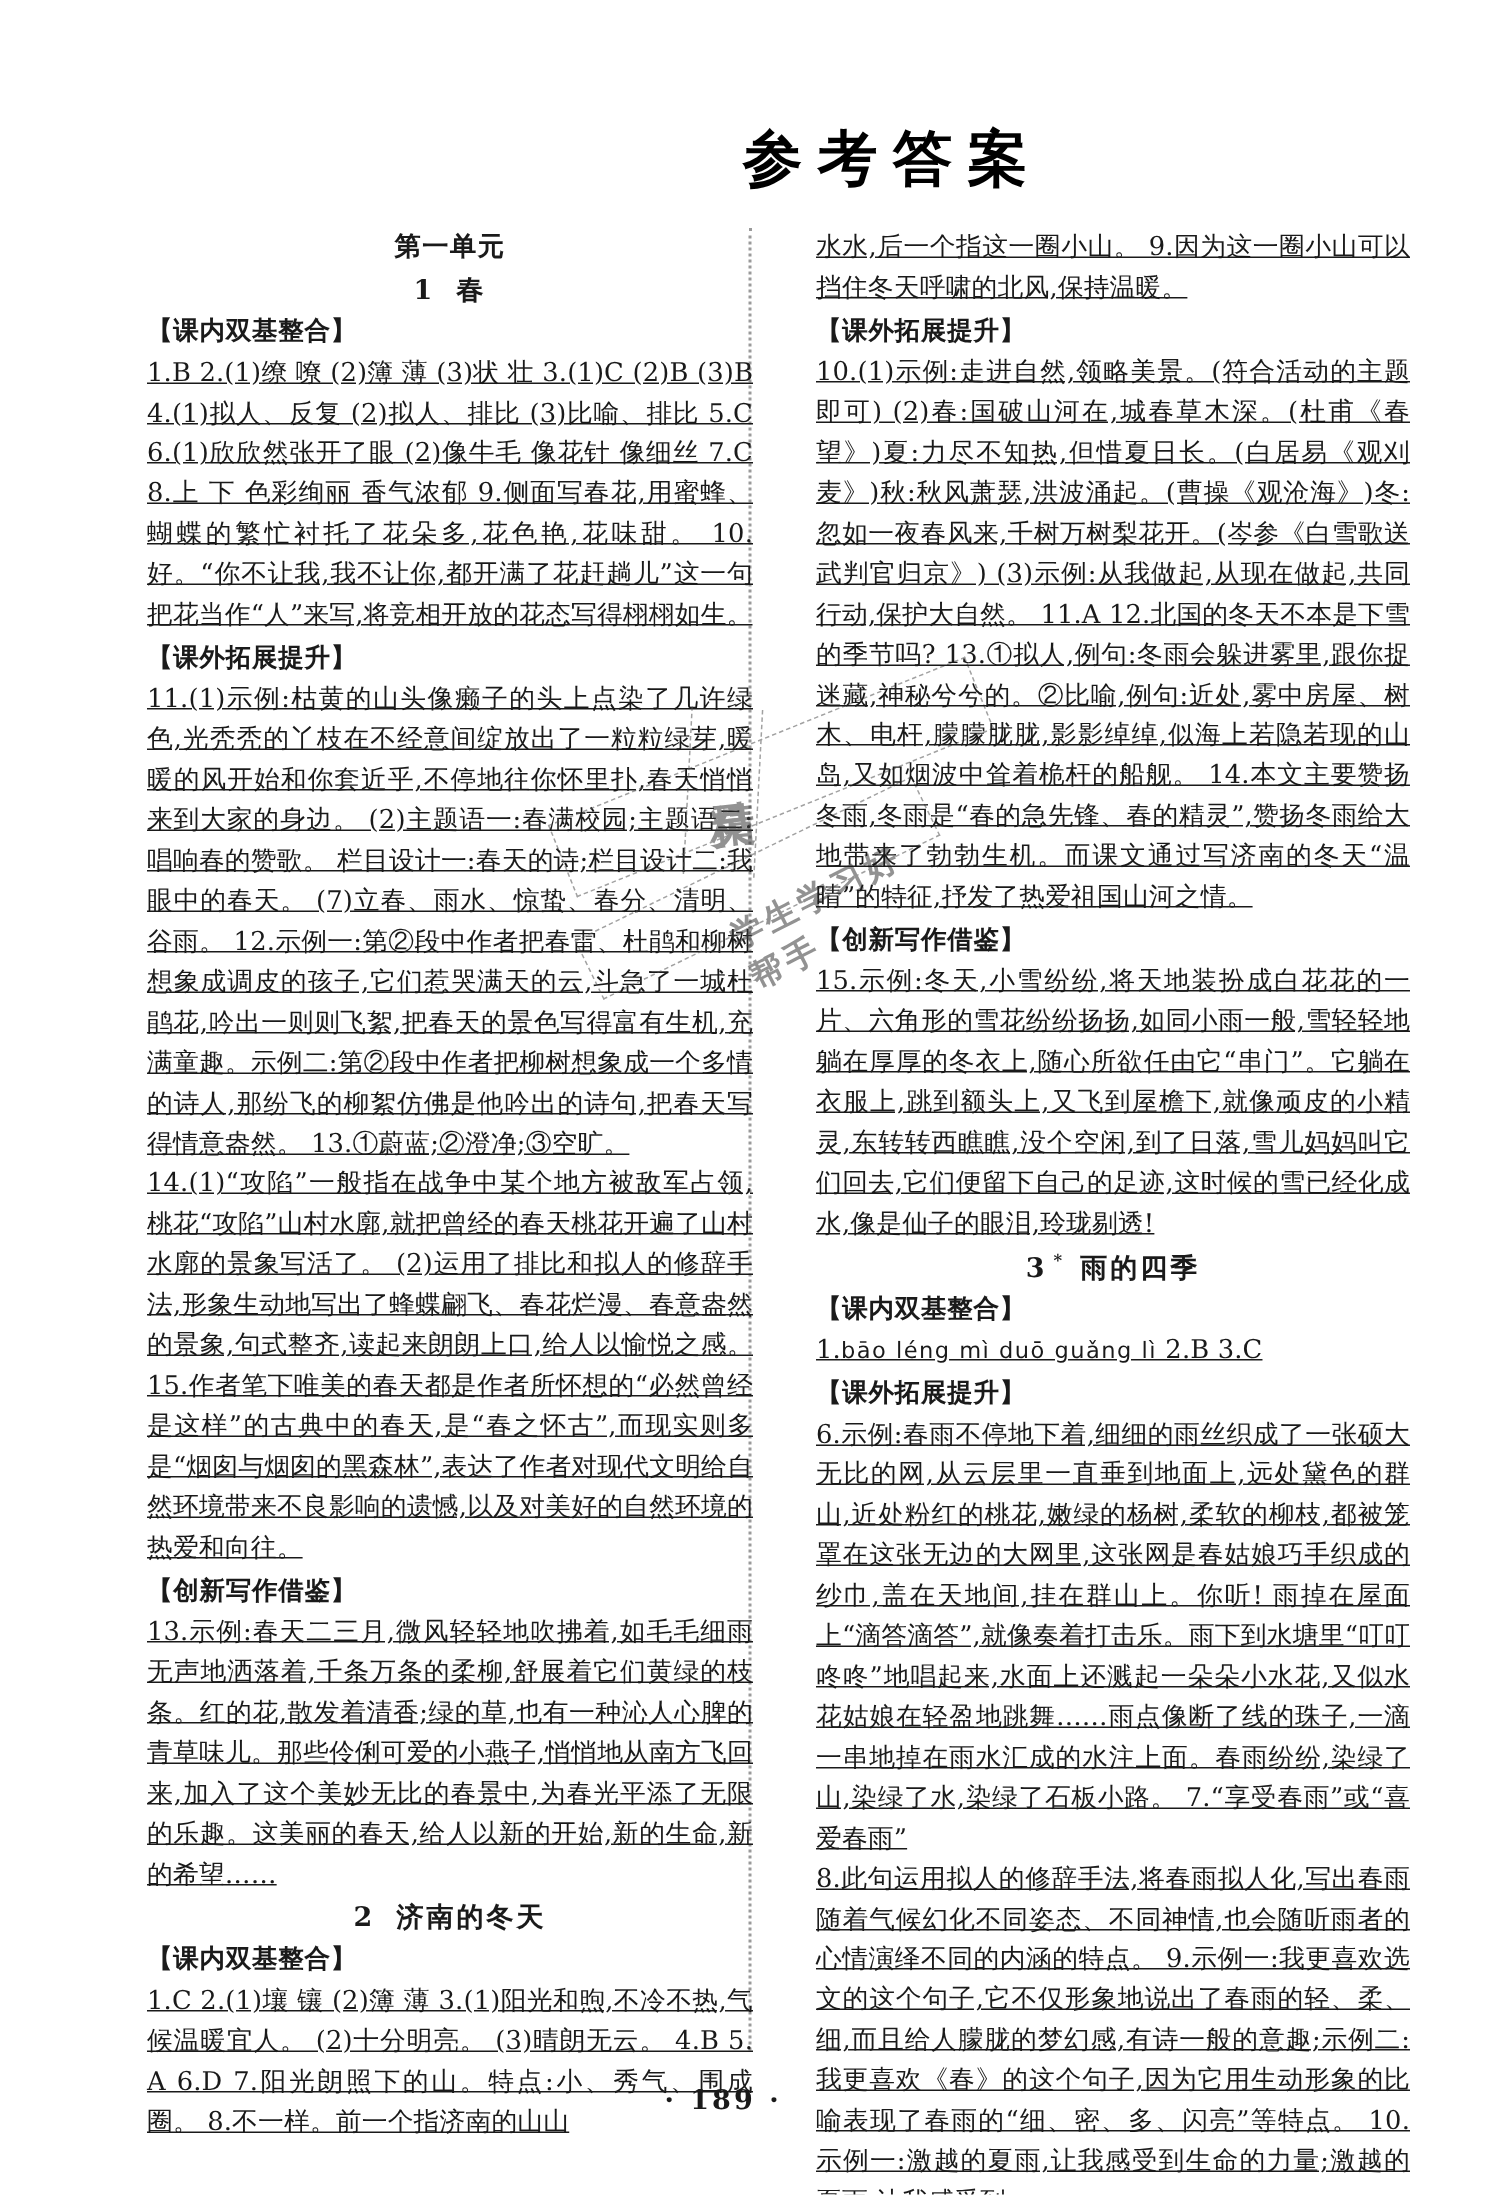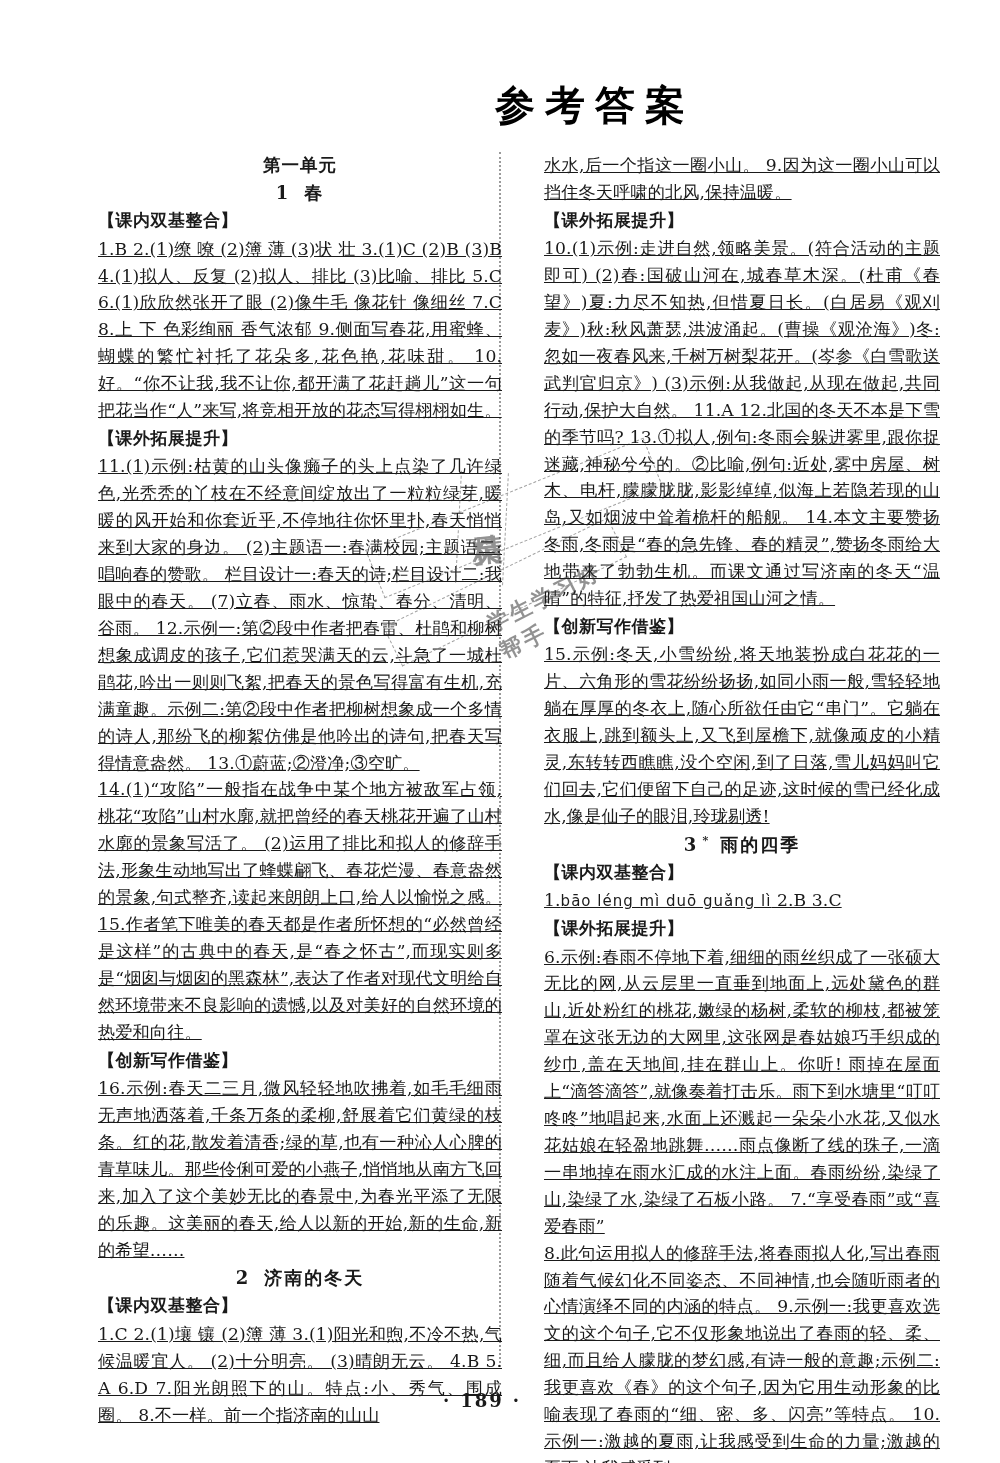"16.示例:春天二三月,微风轻轻地吹拂着,如毛毛细雨无声地洒落着,千条万条的柔柳" p.para { text: 16 -> 13 }
